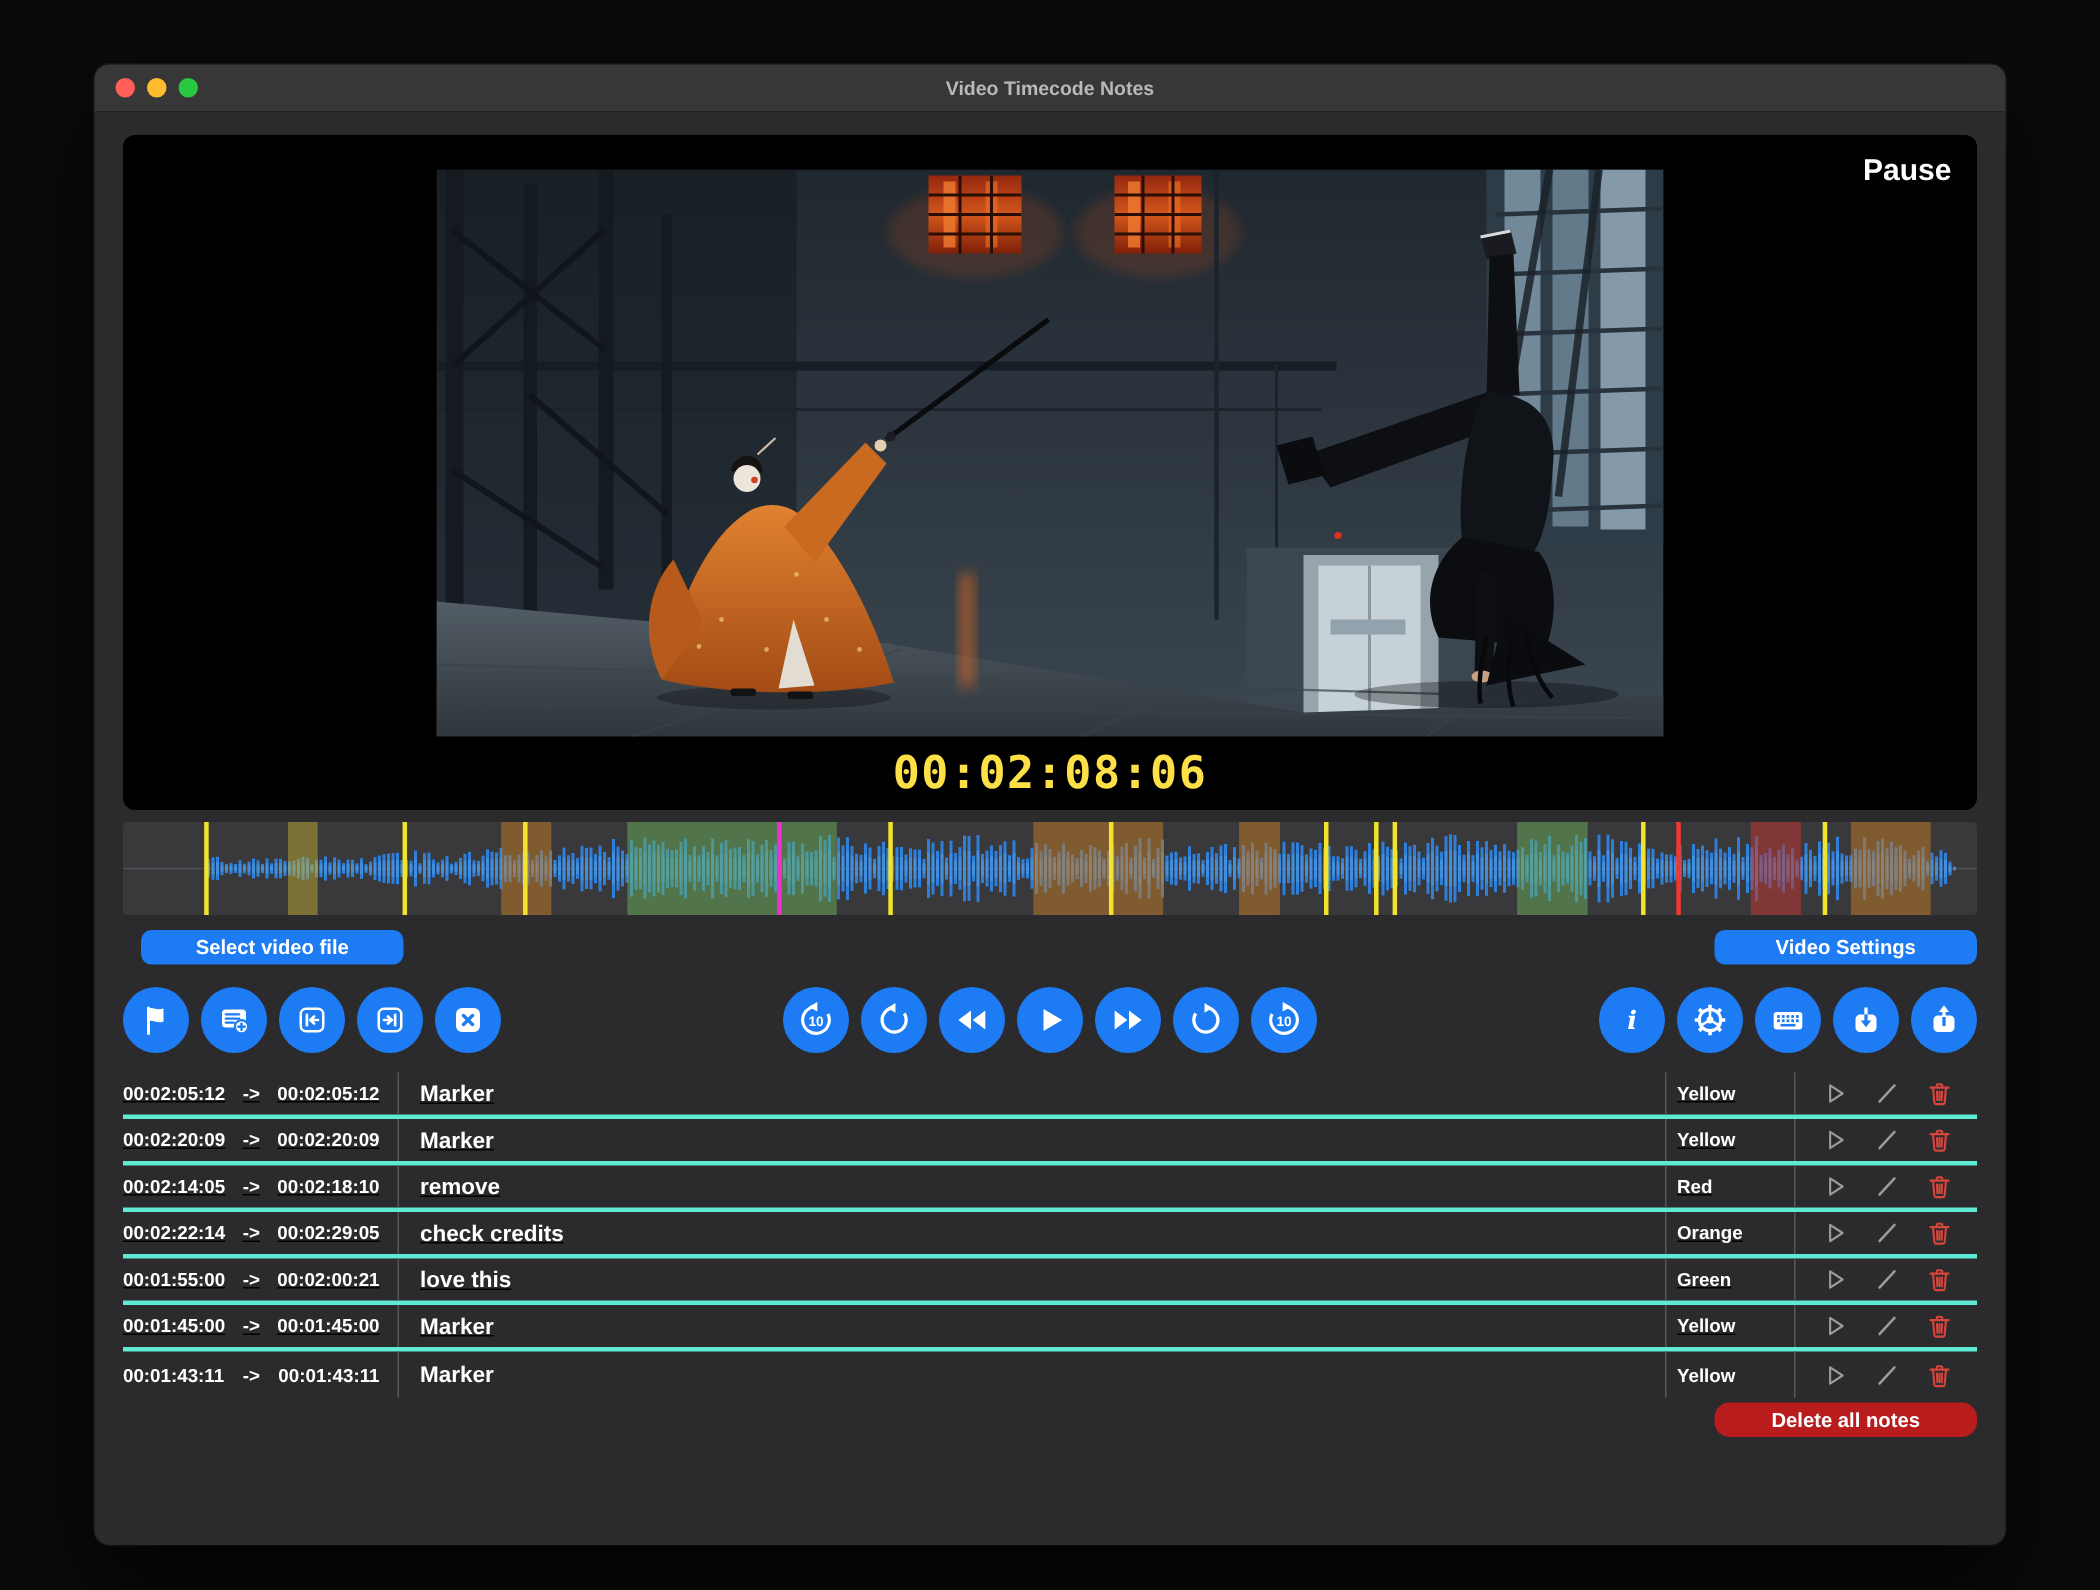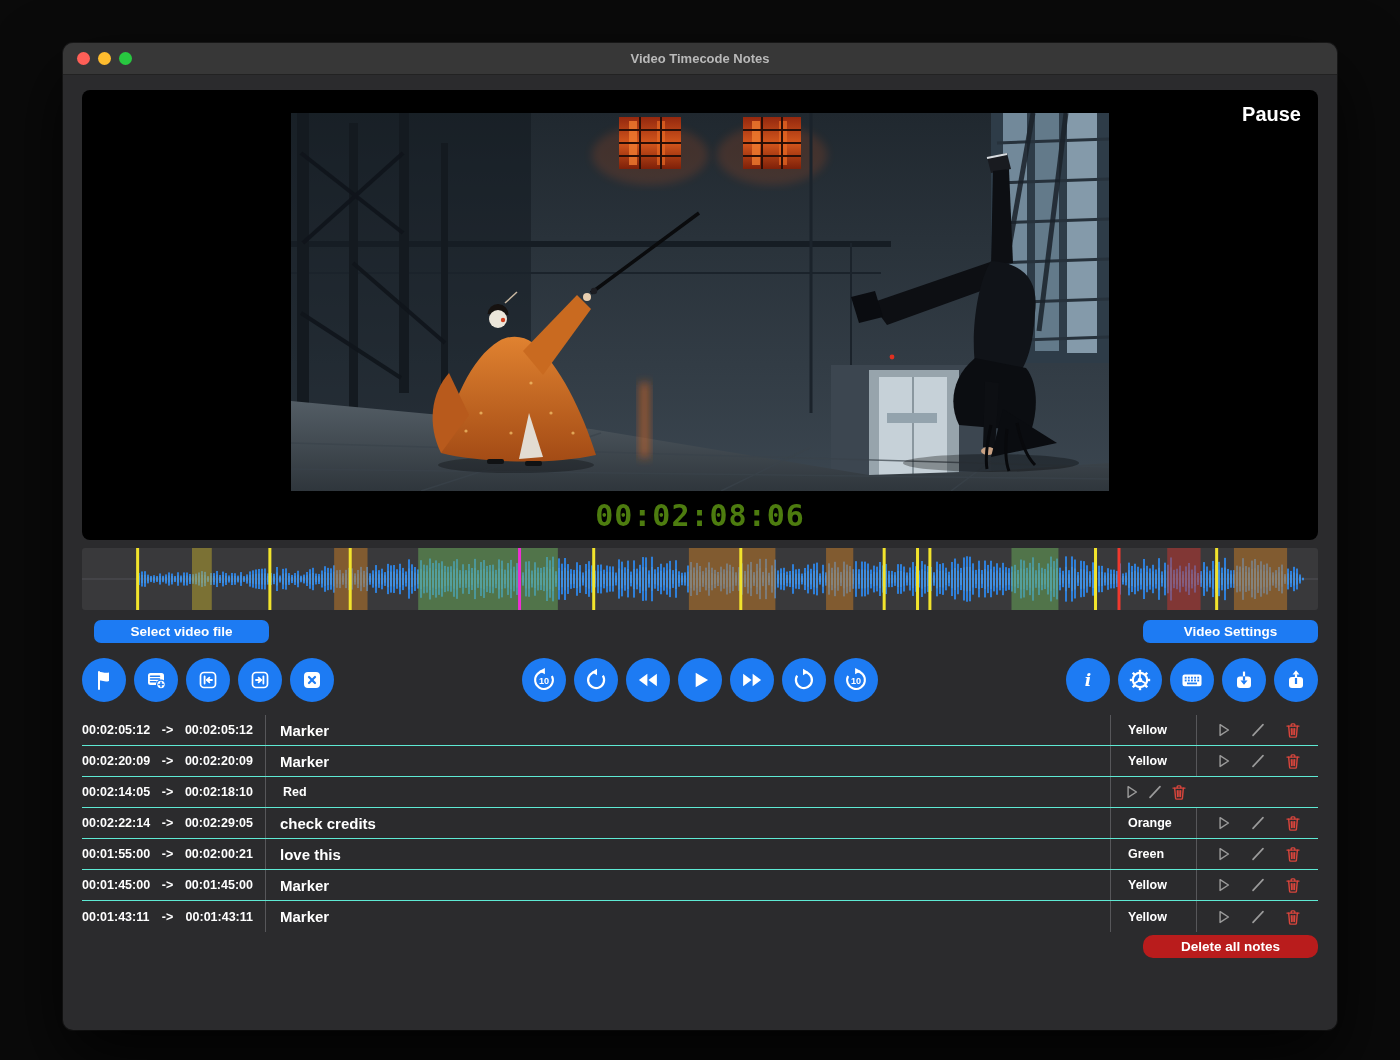"00:02:08:06" .timecode { color: #4d7c0f -> #fde047 }
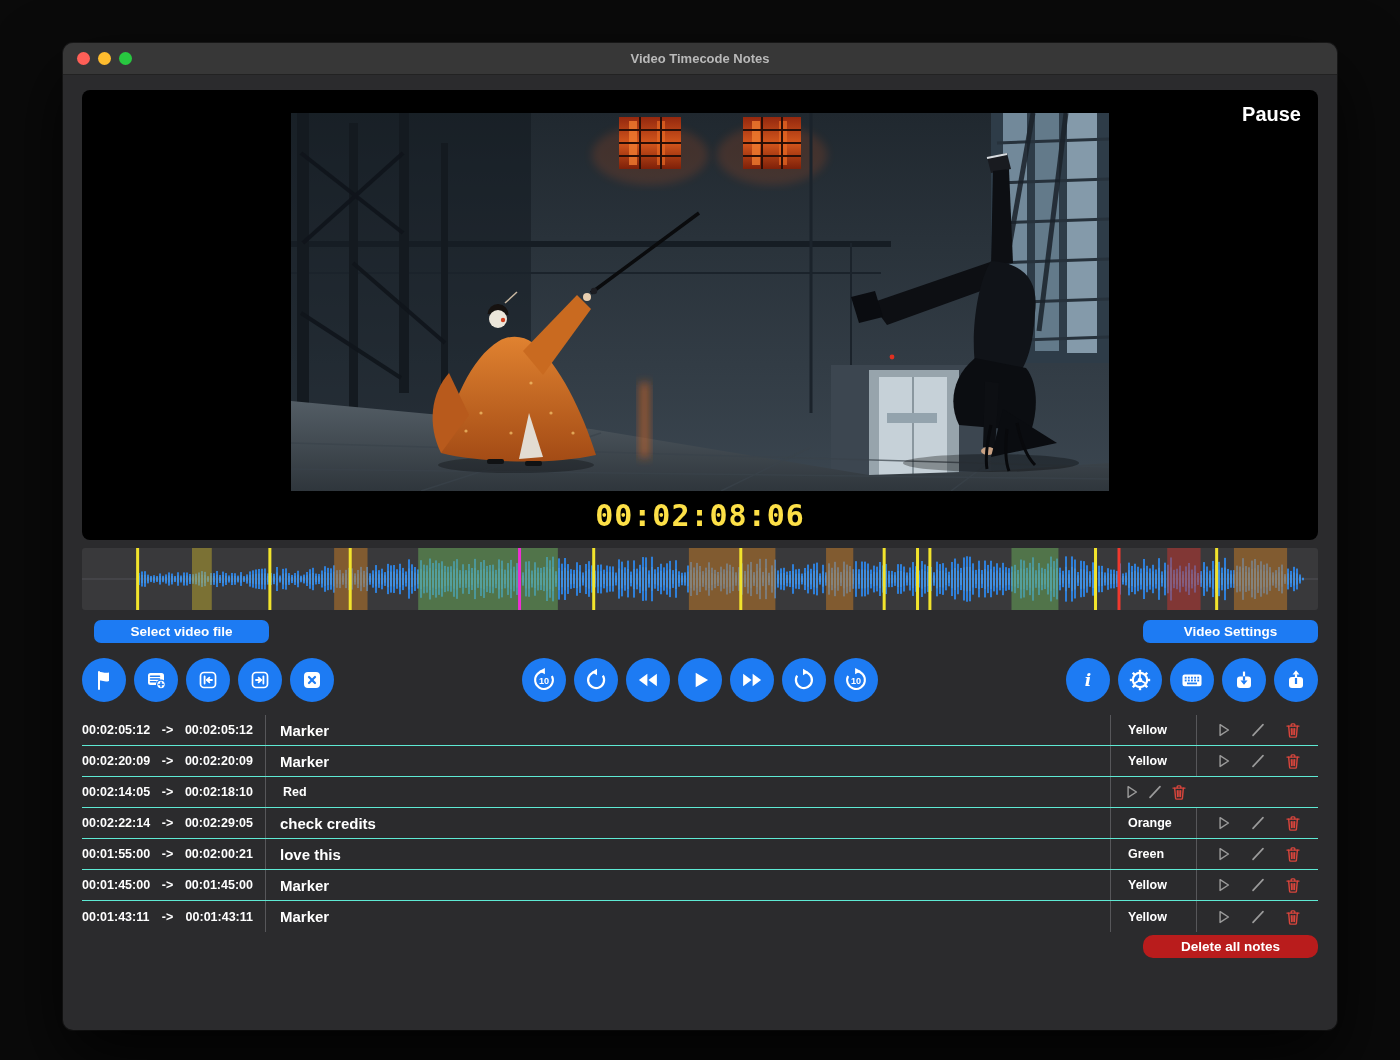"00:02:05:12" .note-row:not(:last-child) { border-bottom: 1px solid #5eead4 -> 3px solid #5eead4; text-decoration: none -> underline }
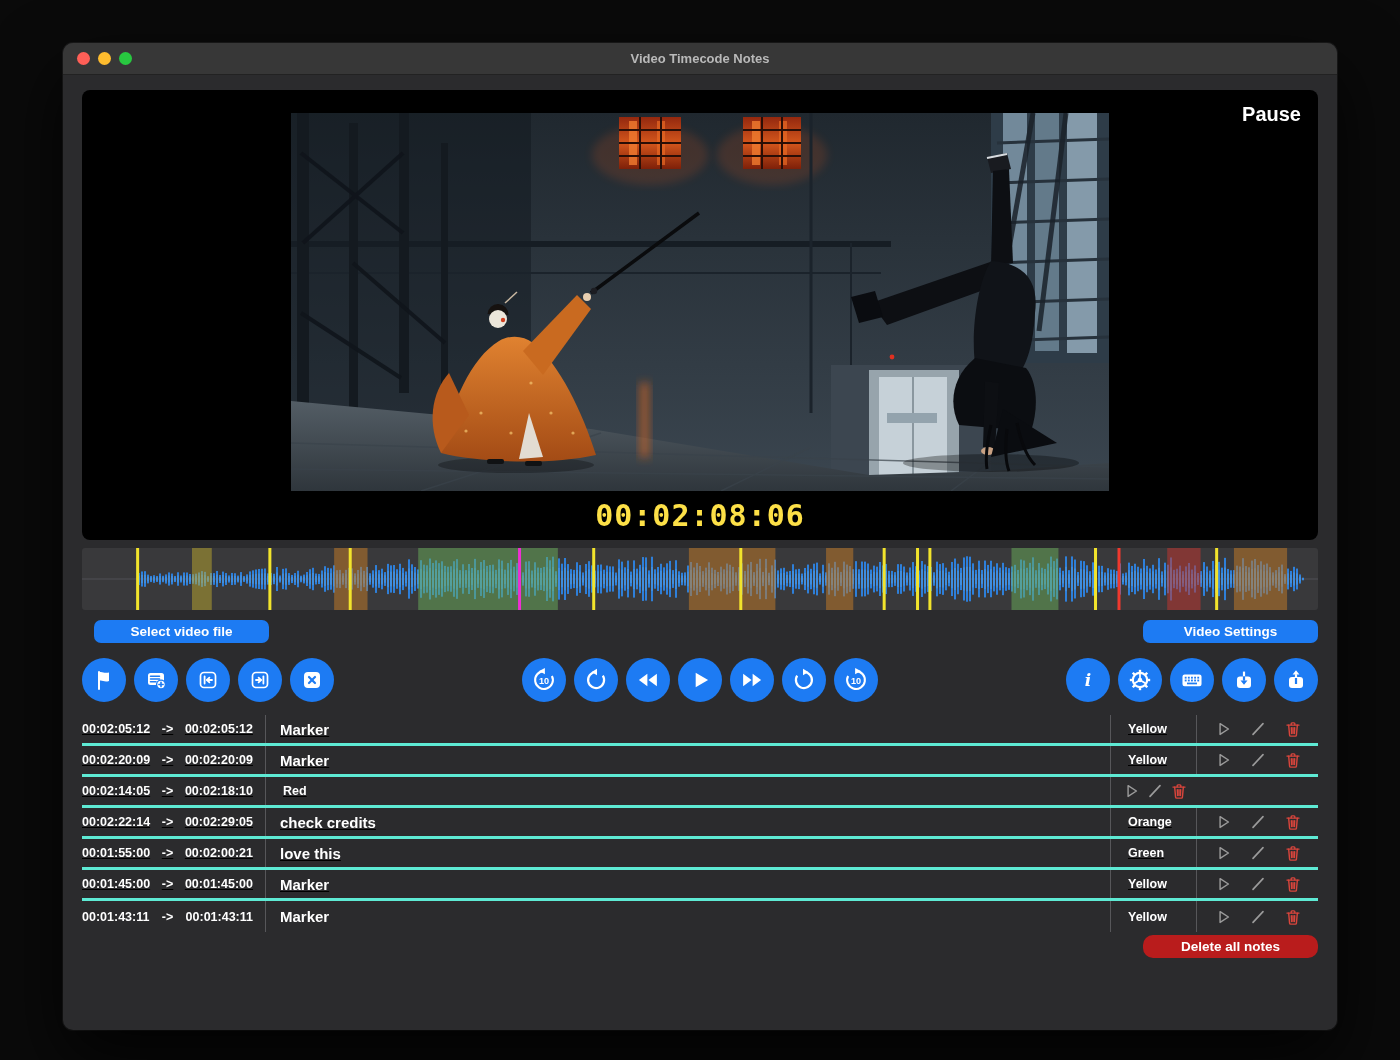"Yellow" .color-cell { padding-left: 17px -> 7px }
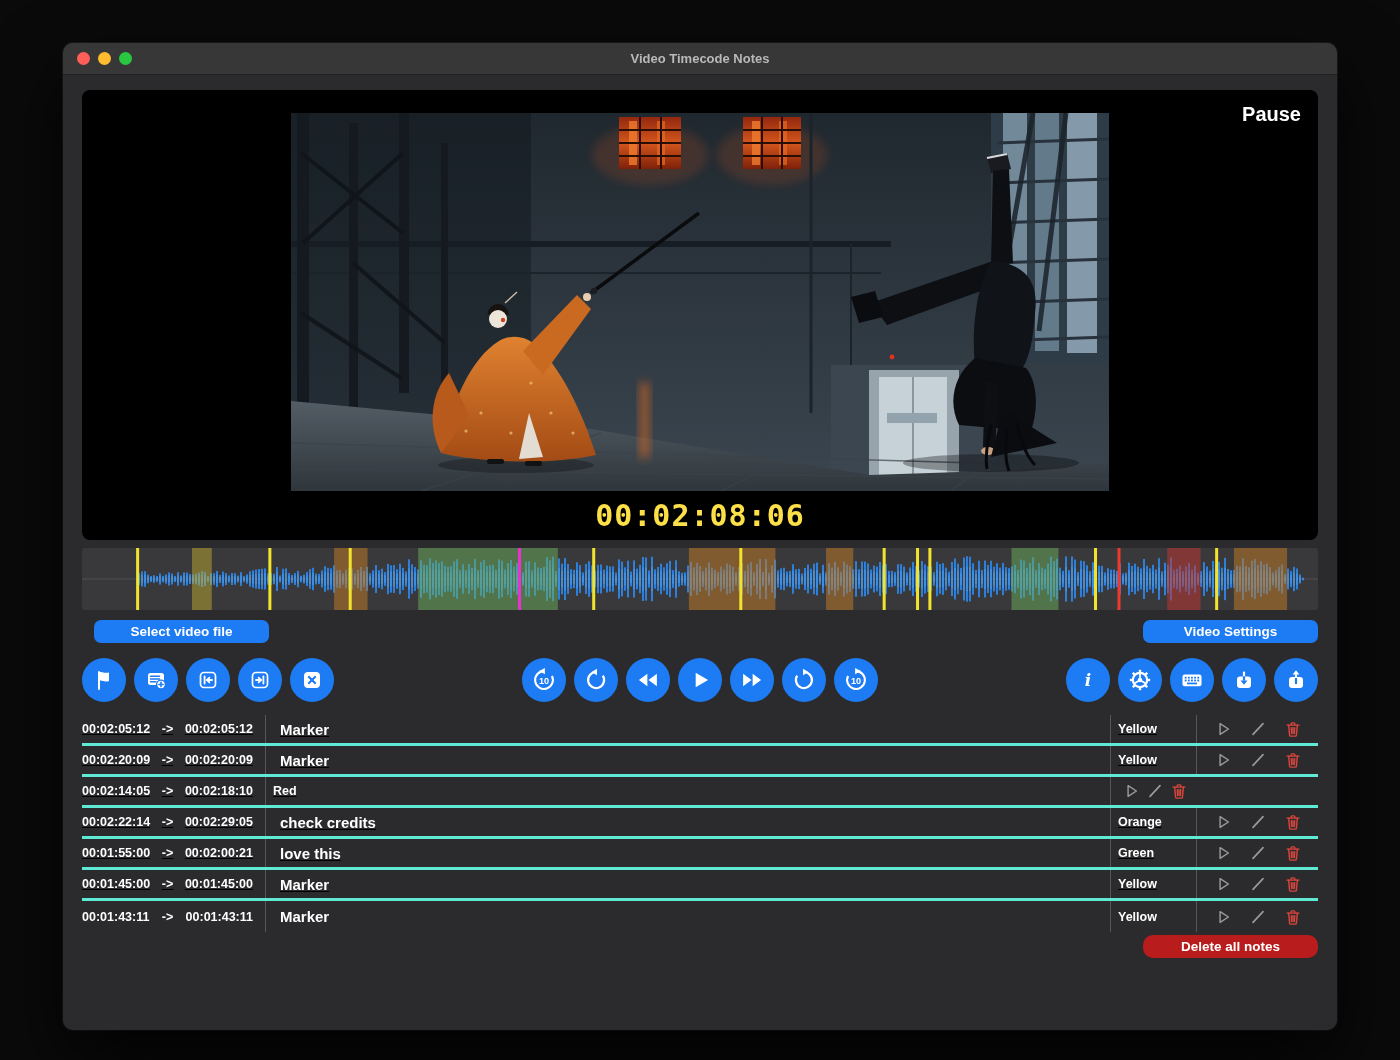"remove" div.cell { html: none -> <div>remove</div> }
